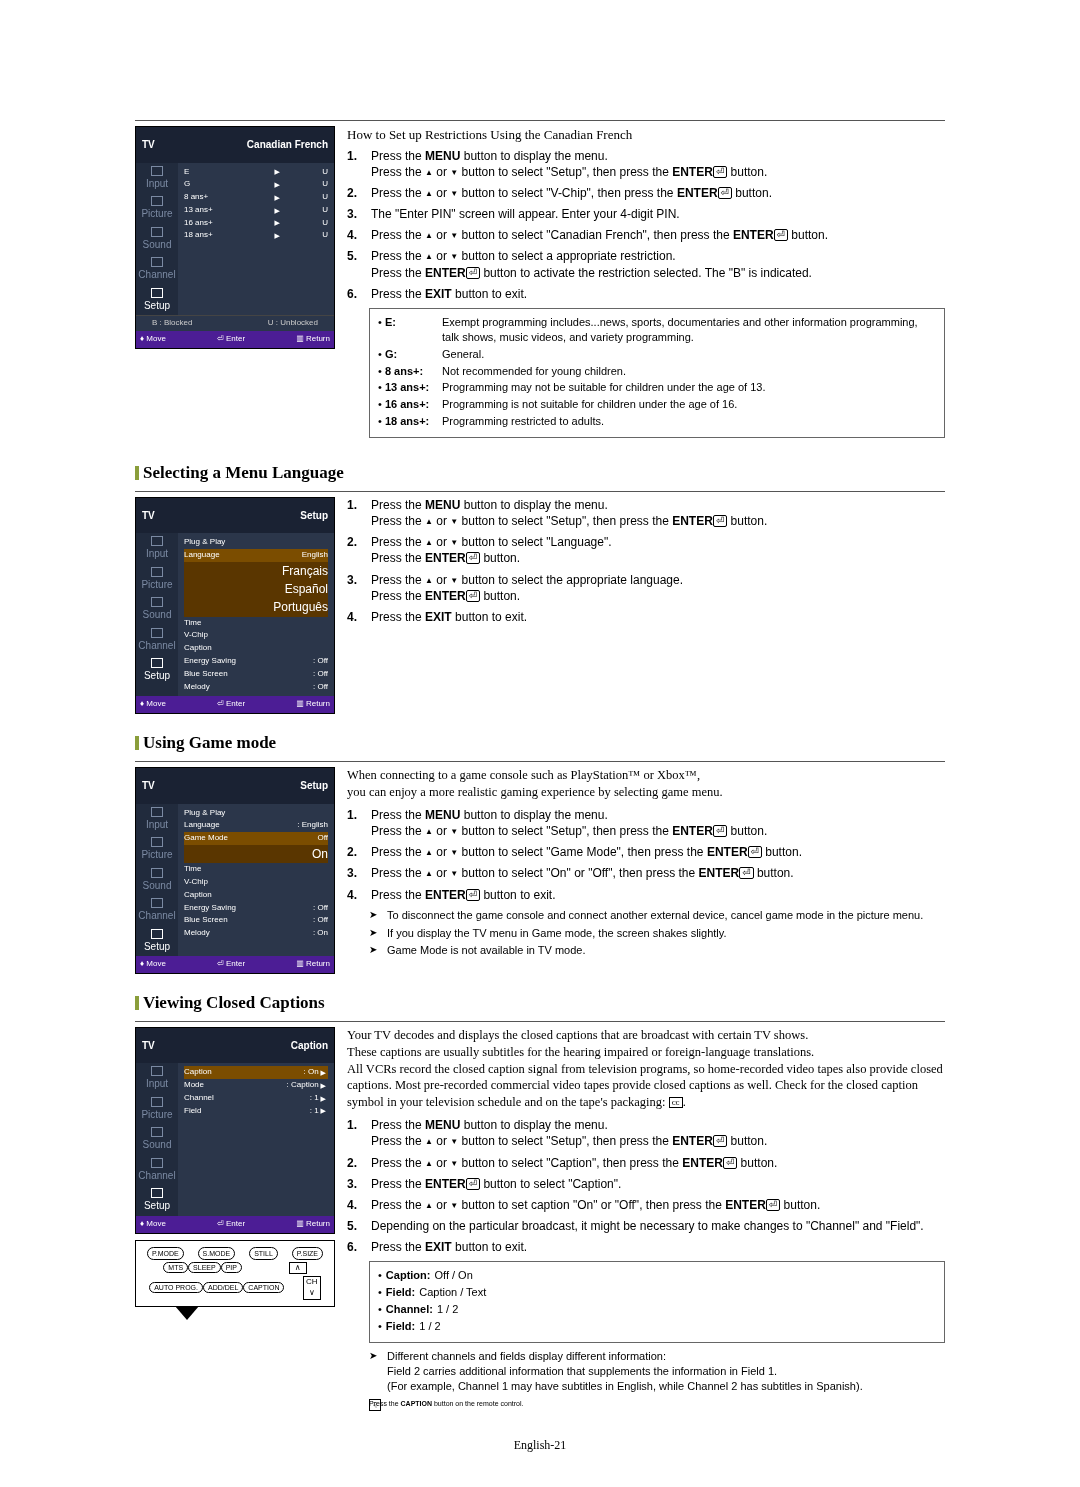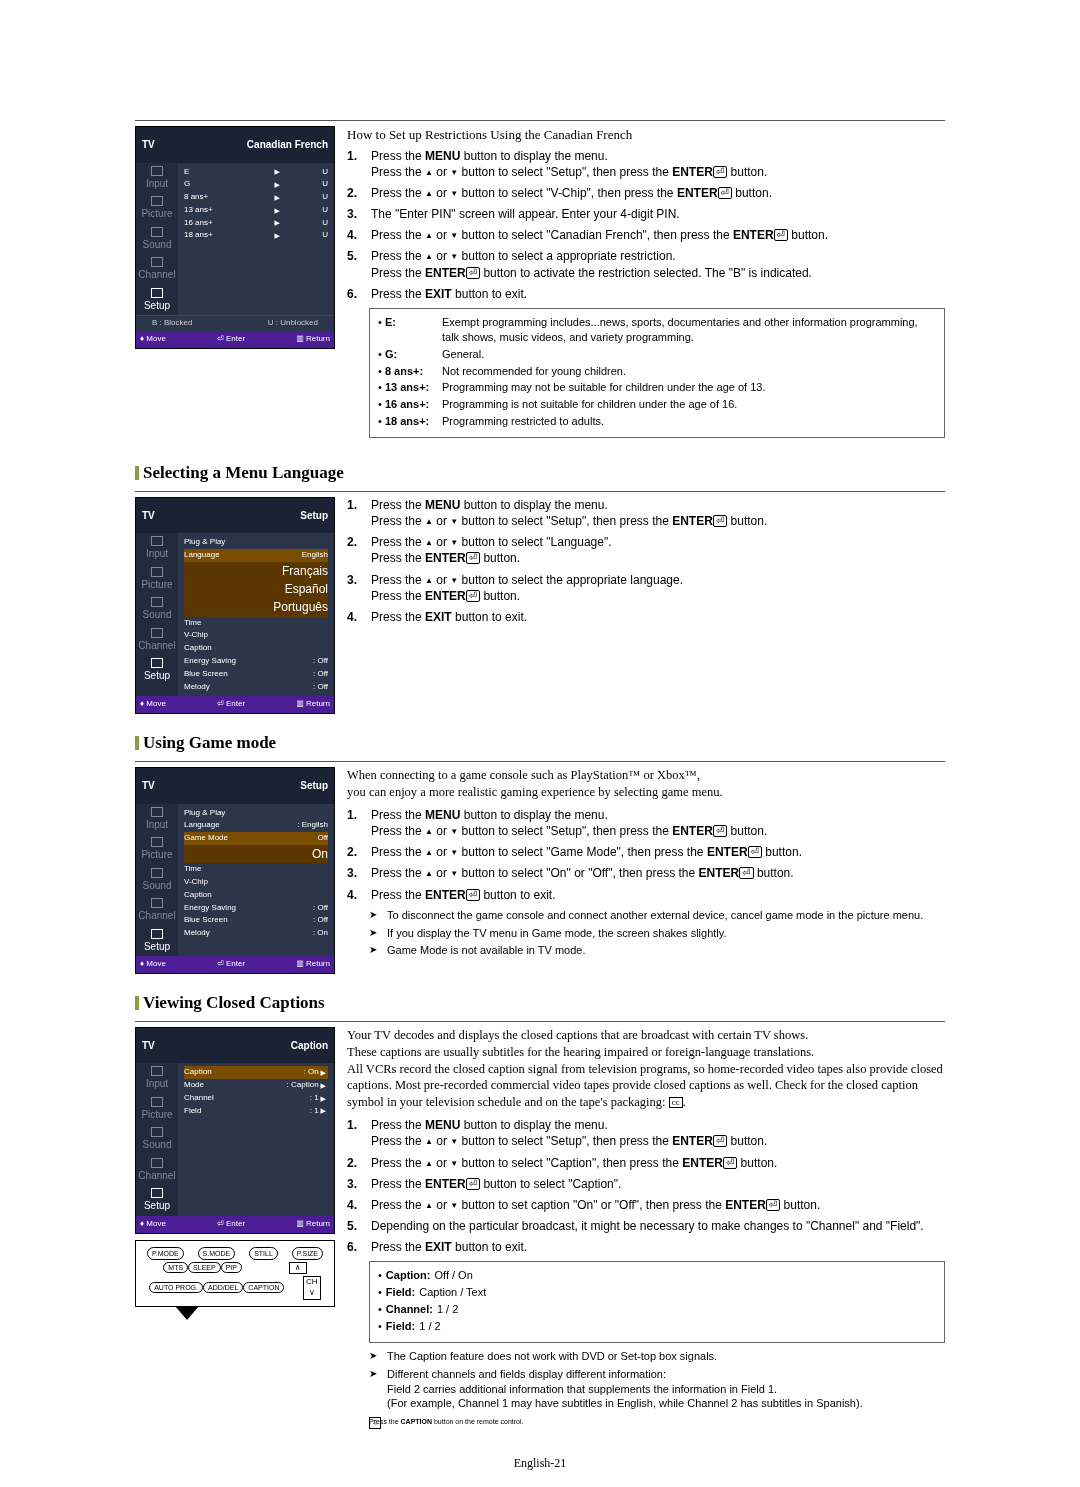"The Caption feature does not" li { html: <li>The Caption feature does not work with DVD or Set-top box signals.</li> -> none }
